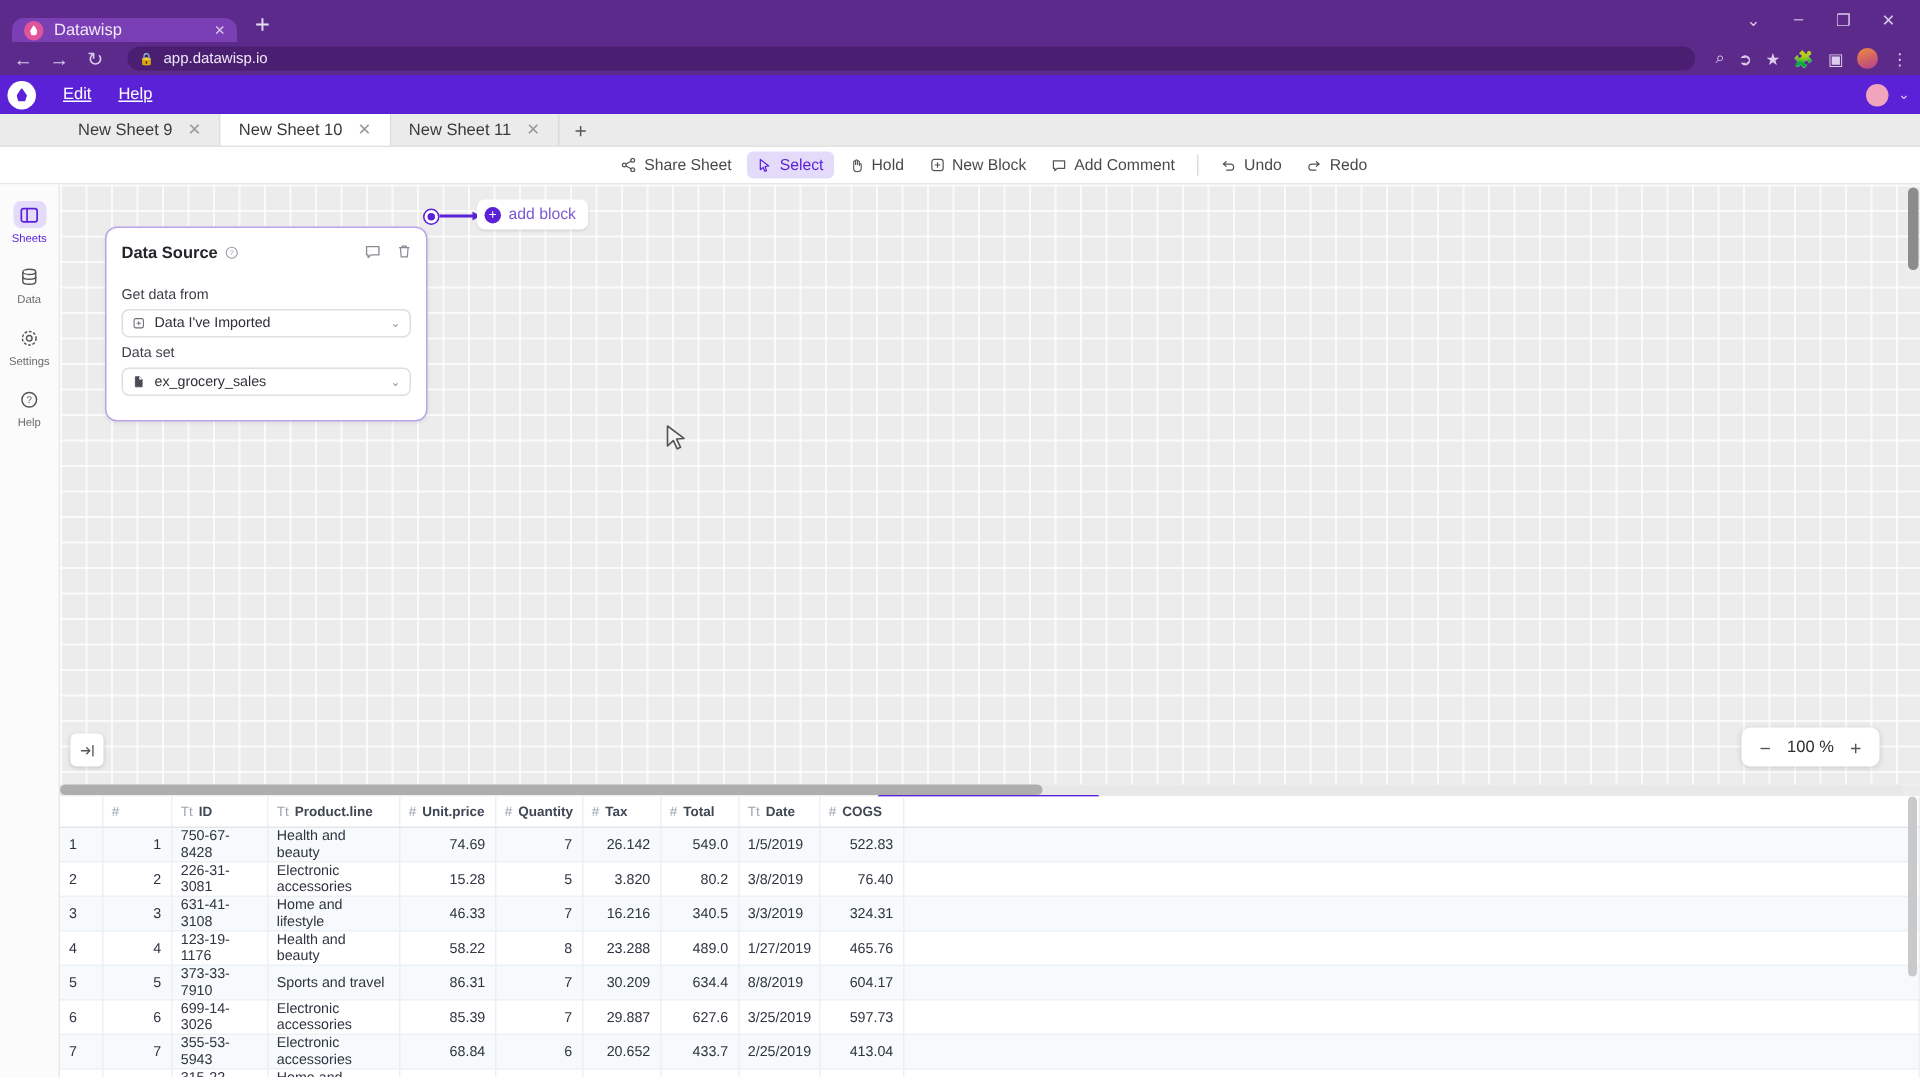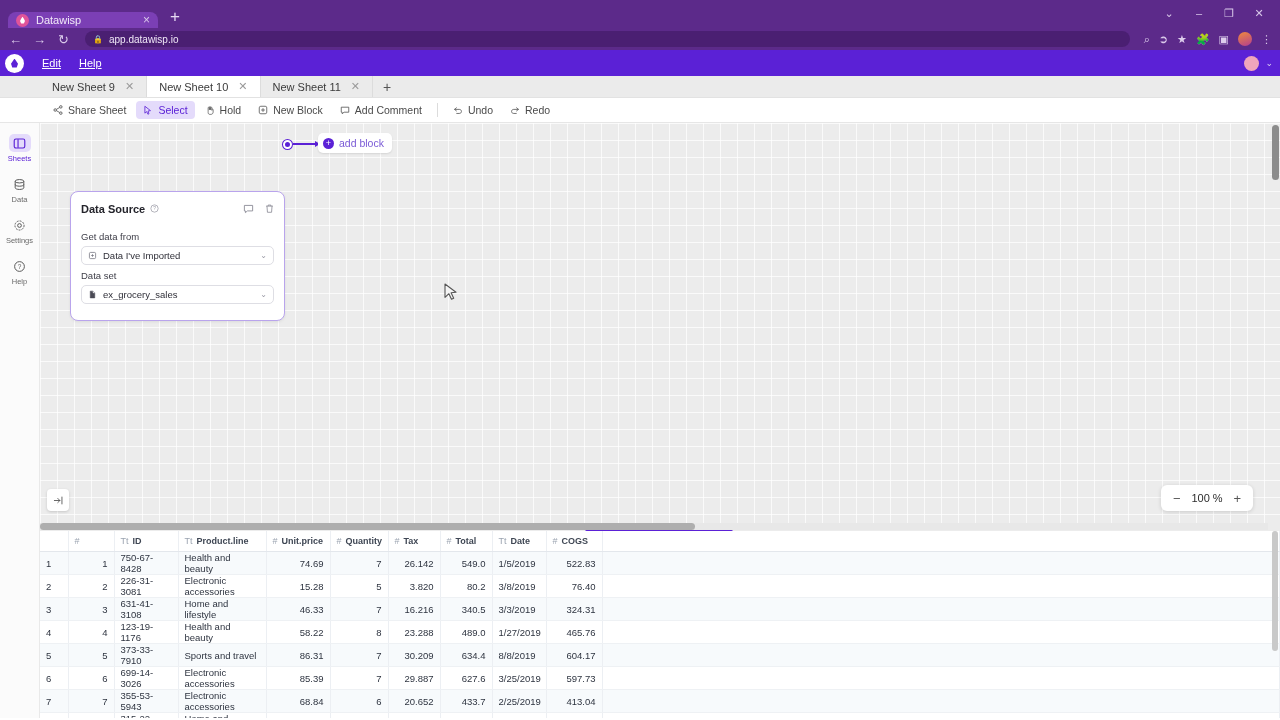"Share Sheet" .toolbar { justify-content: none -> center }
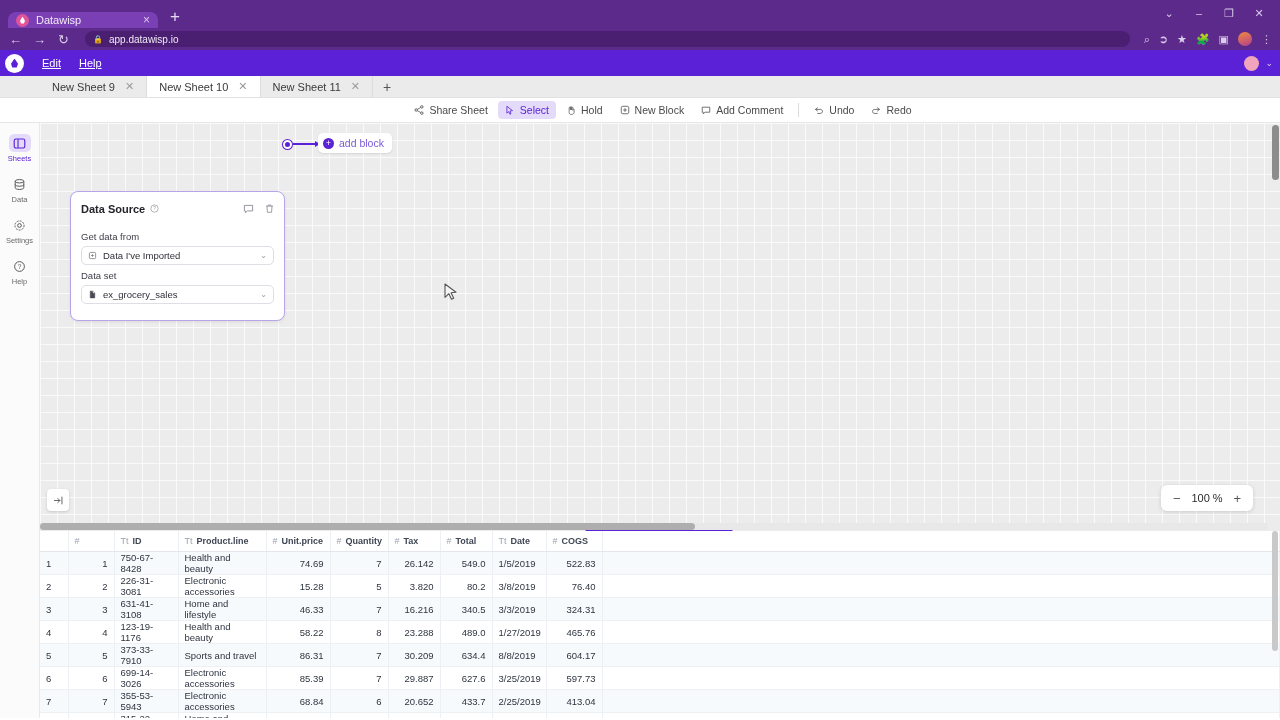"Data Source" .ds-card { margin-top: 40px -> none }
